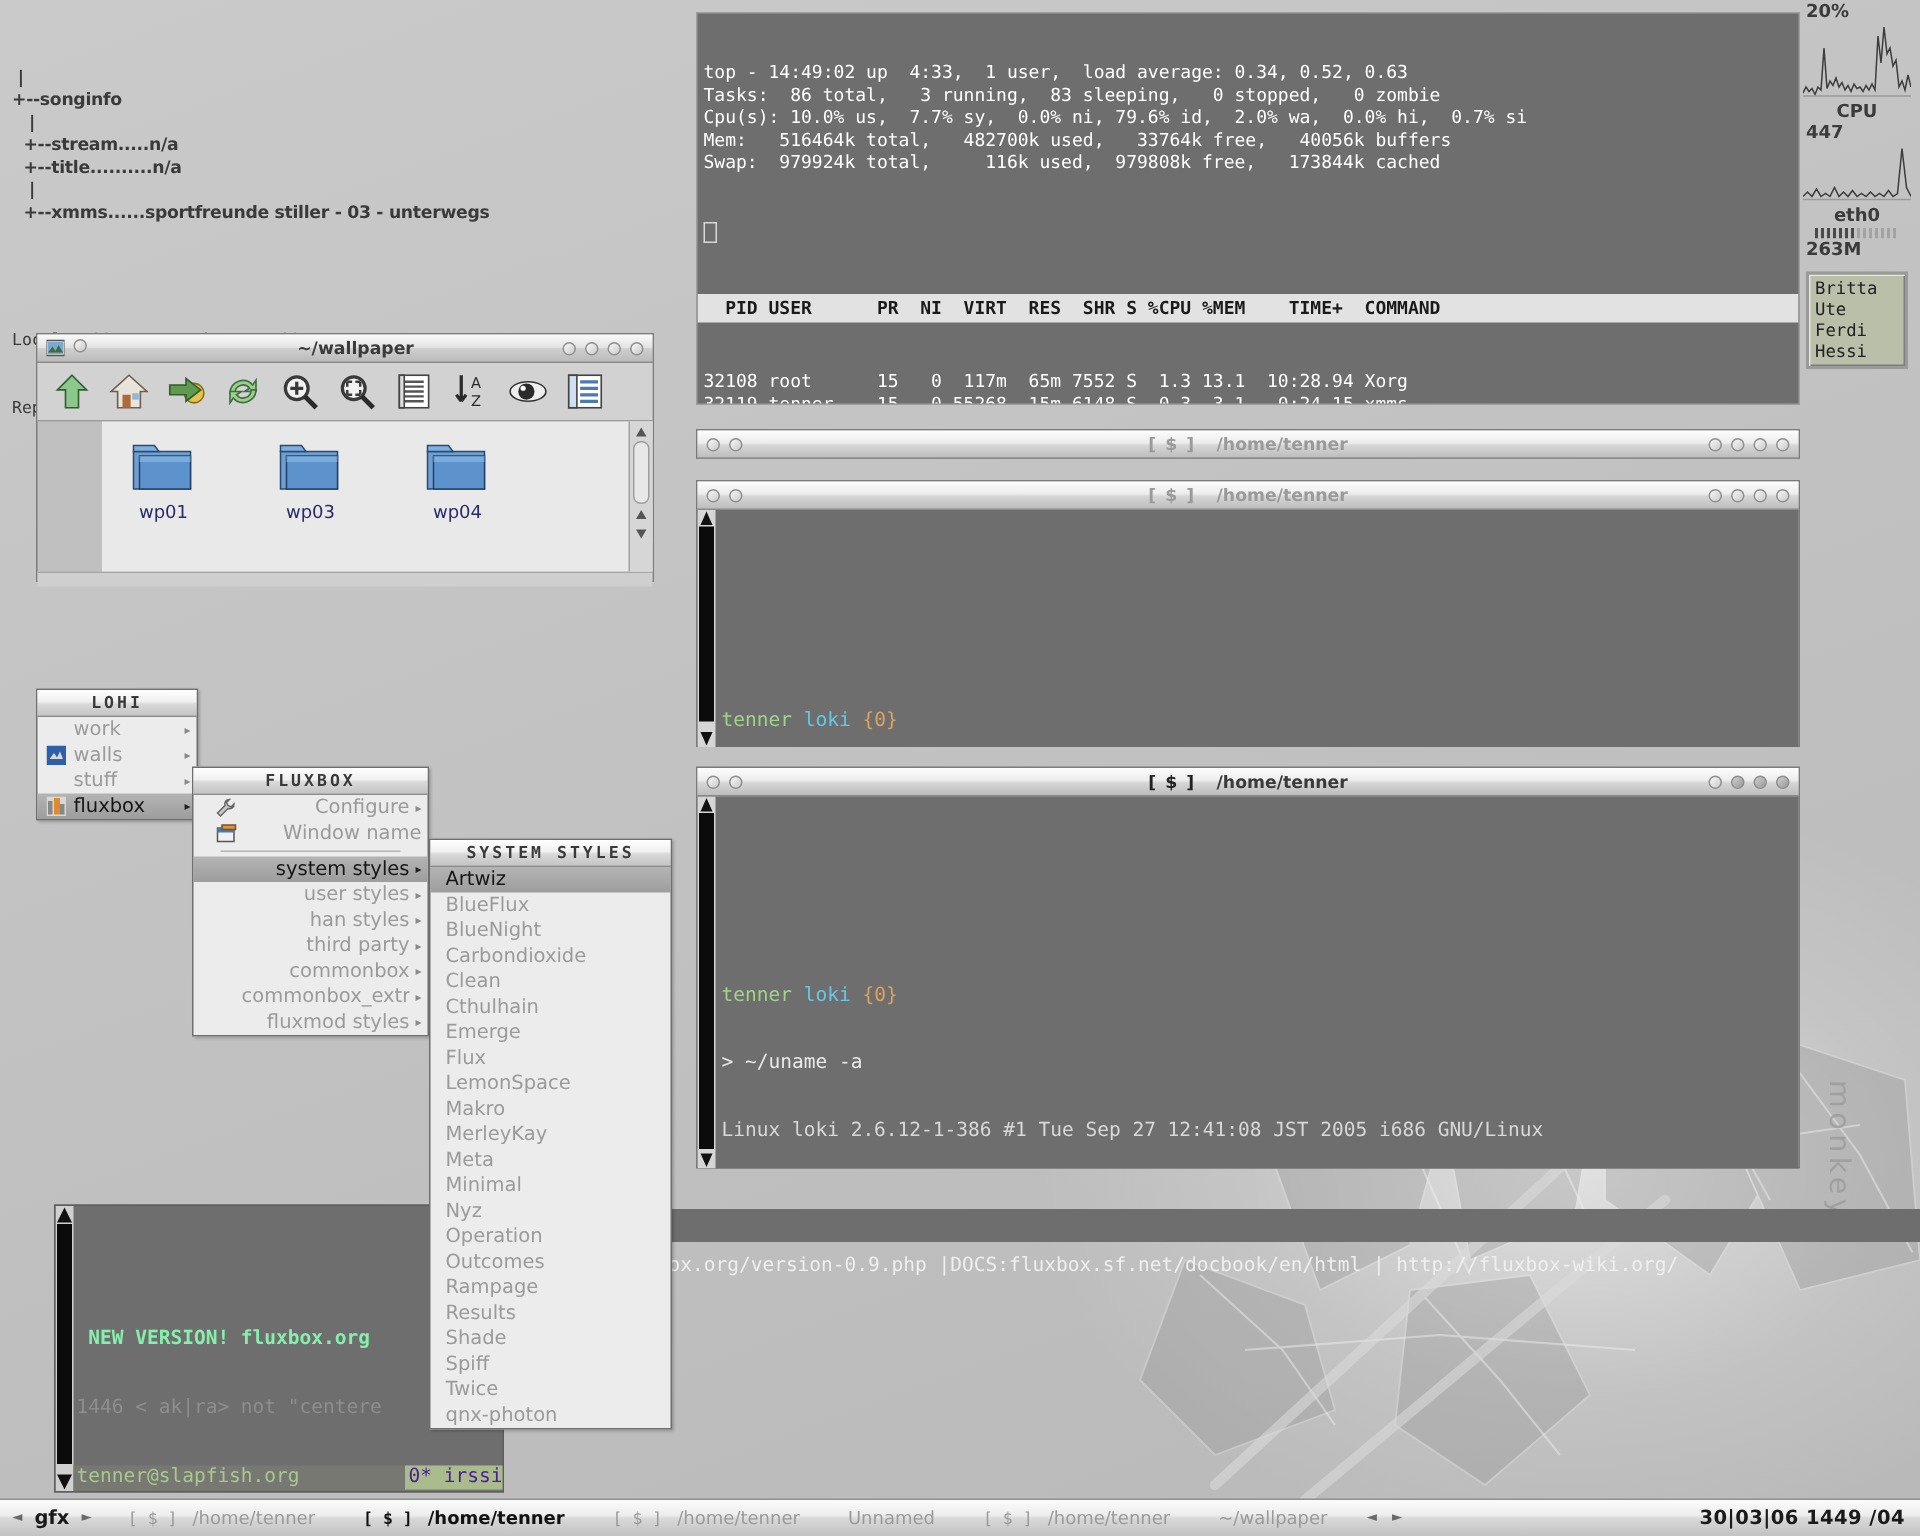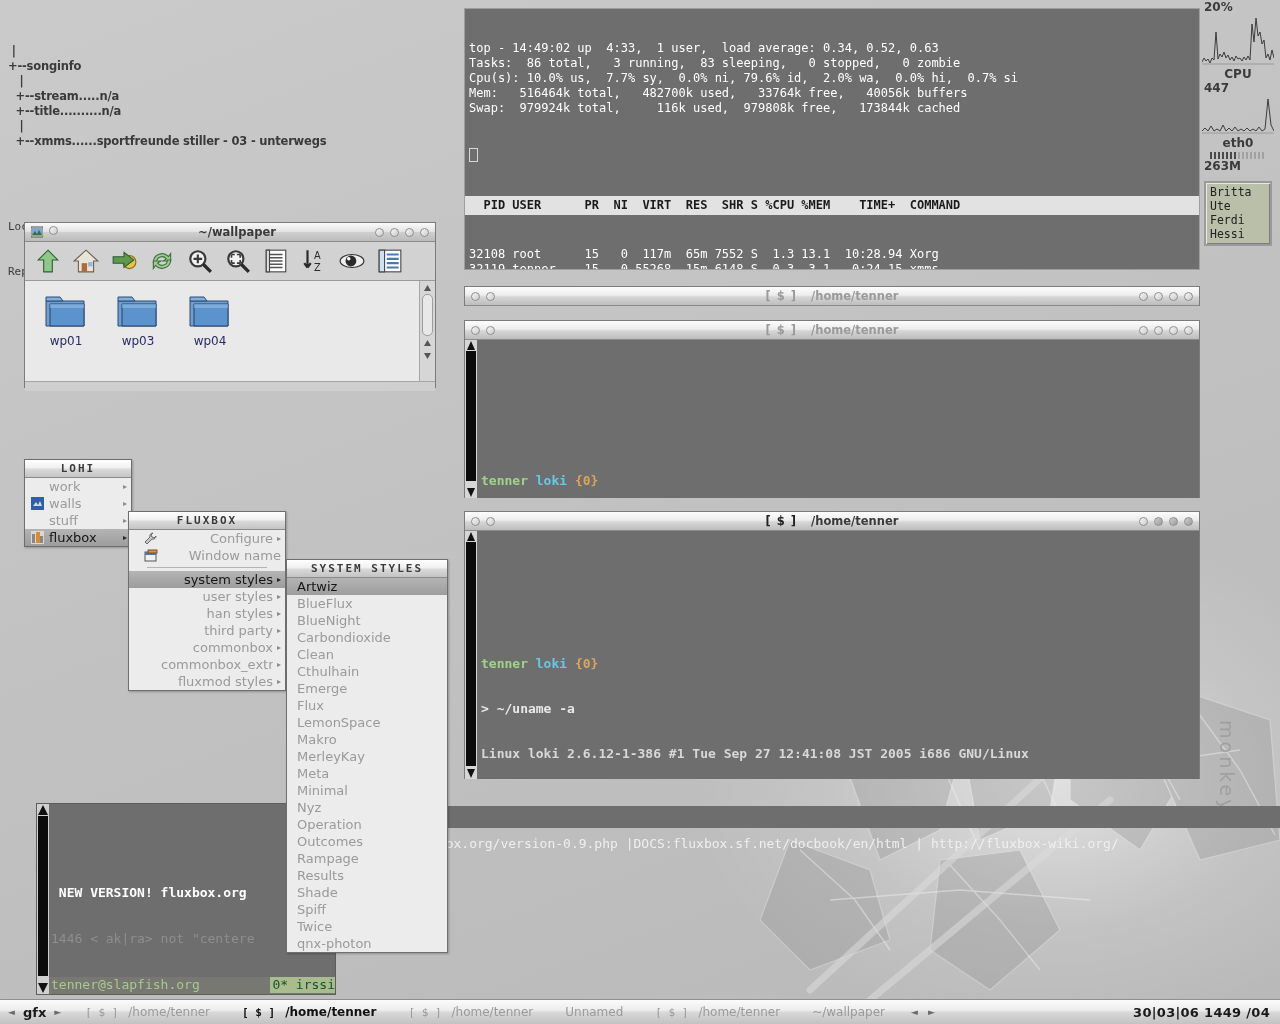"wp01" #fm-body { gap: 10px -> 36px; margin-left: none -> 43px }
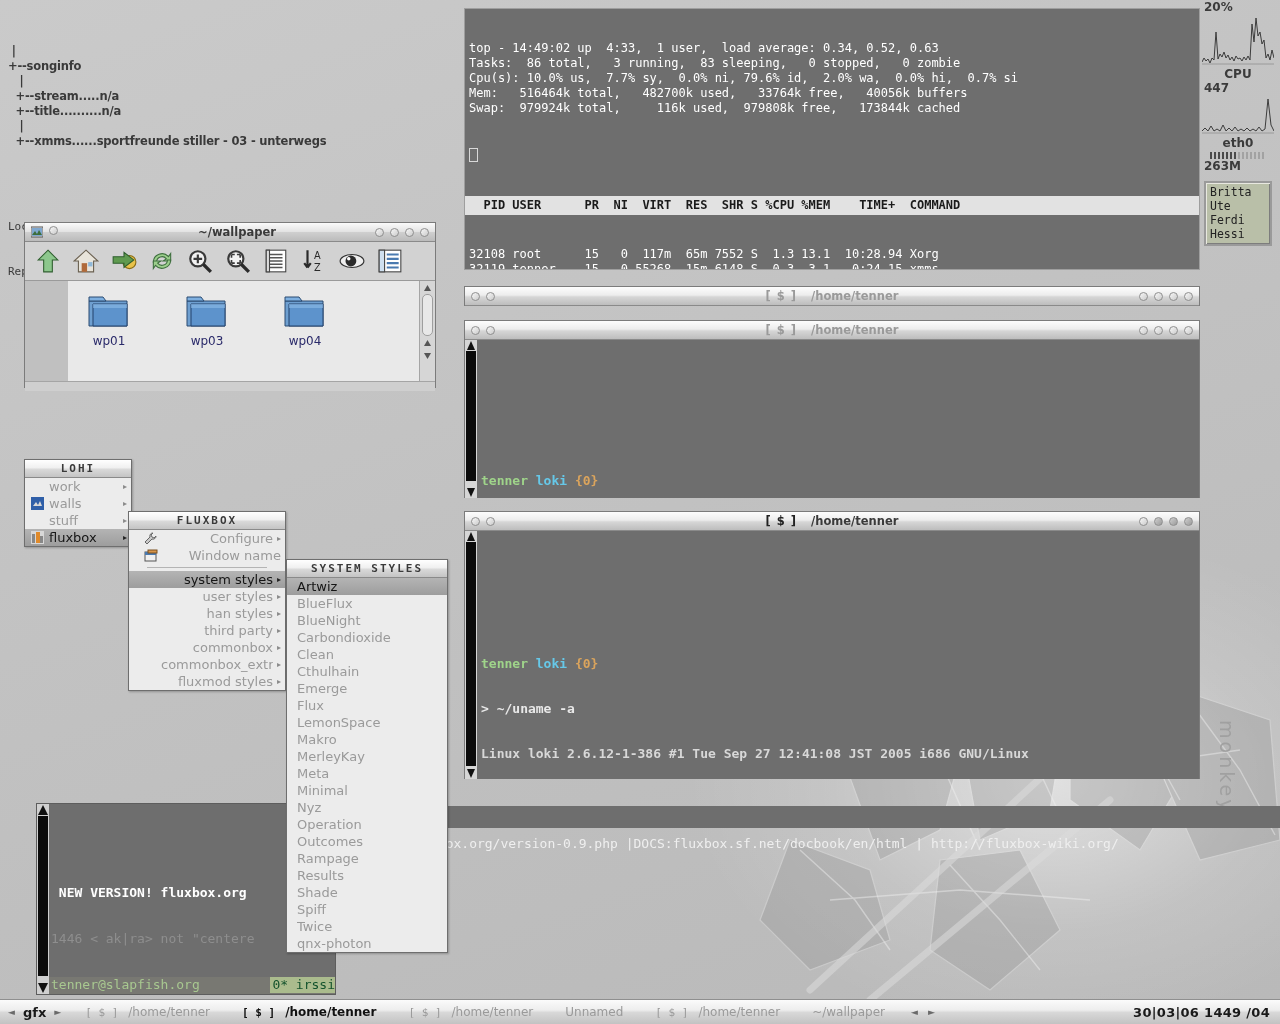"tenner loki {0}" .termbody { font-weight: bold -> none }
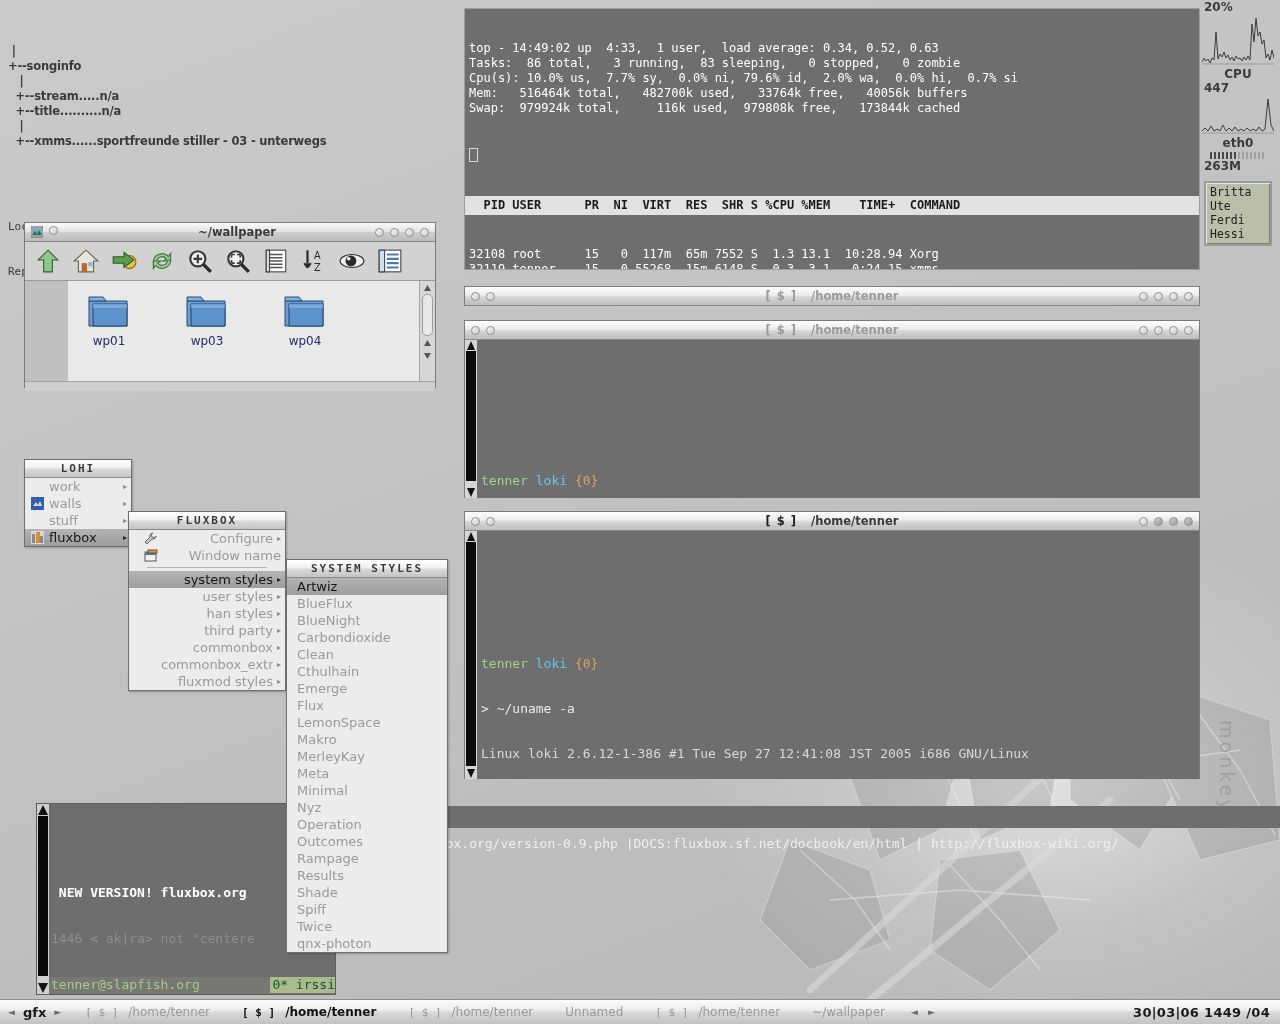"NEW VERSION! fluxbox.org" #irssi .bold { color: #ffffff -> #86efac }
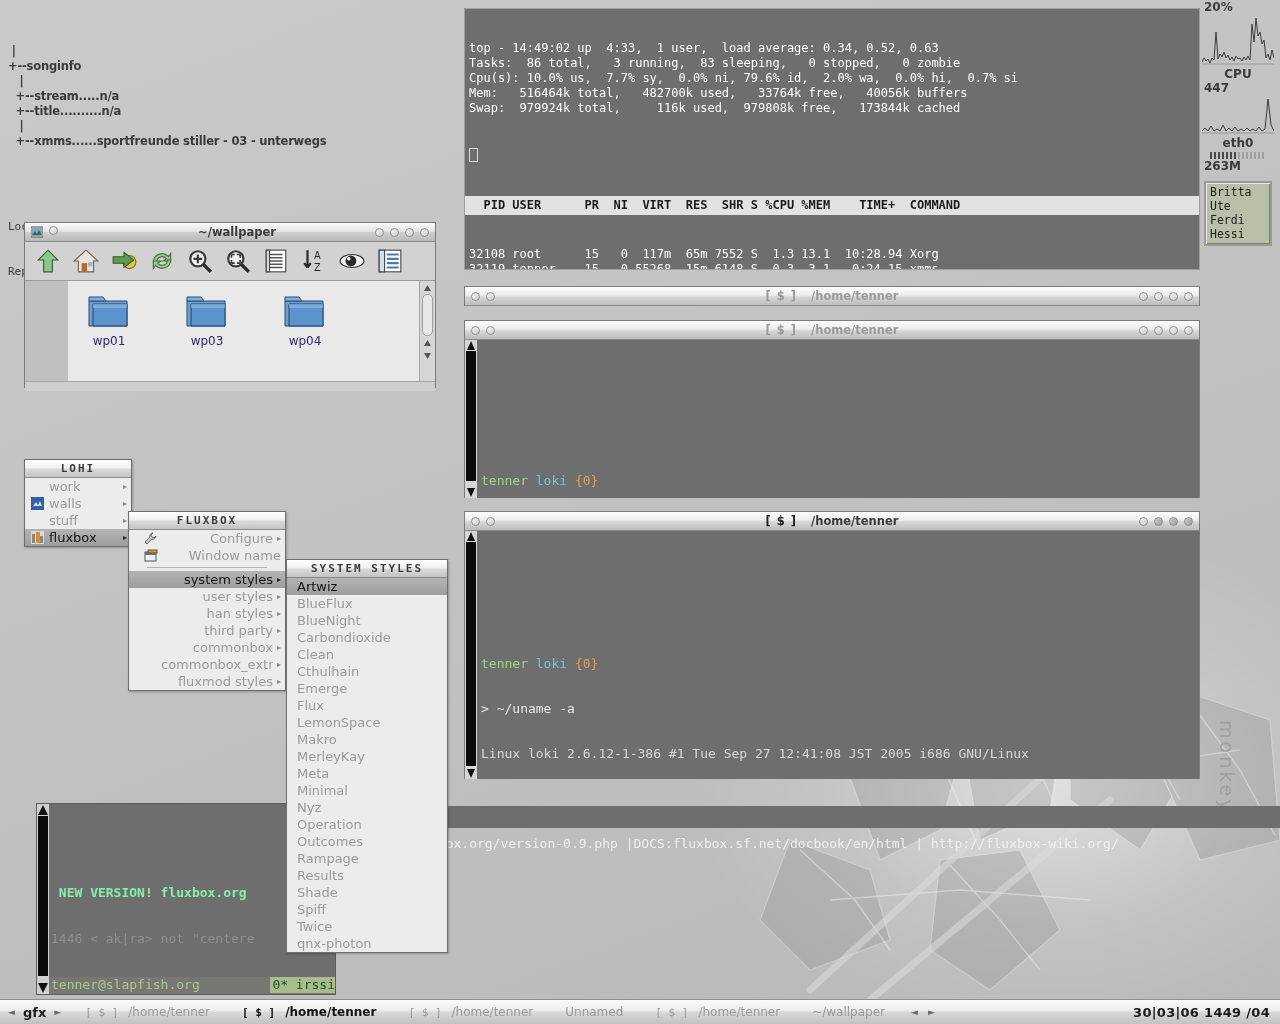"0* irssi" #irssi-status .rtxt { color: #14532d -> #4c1d95 }
